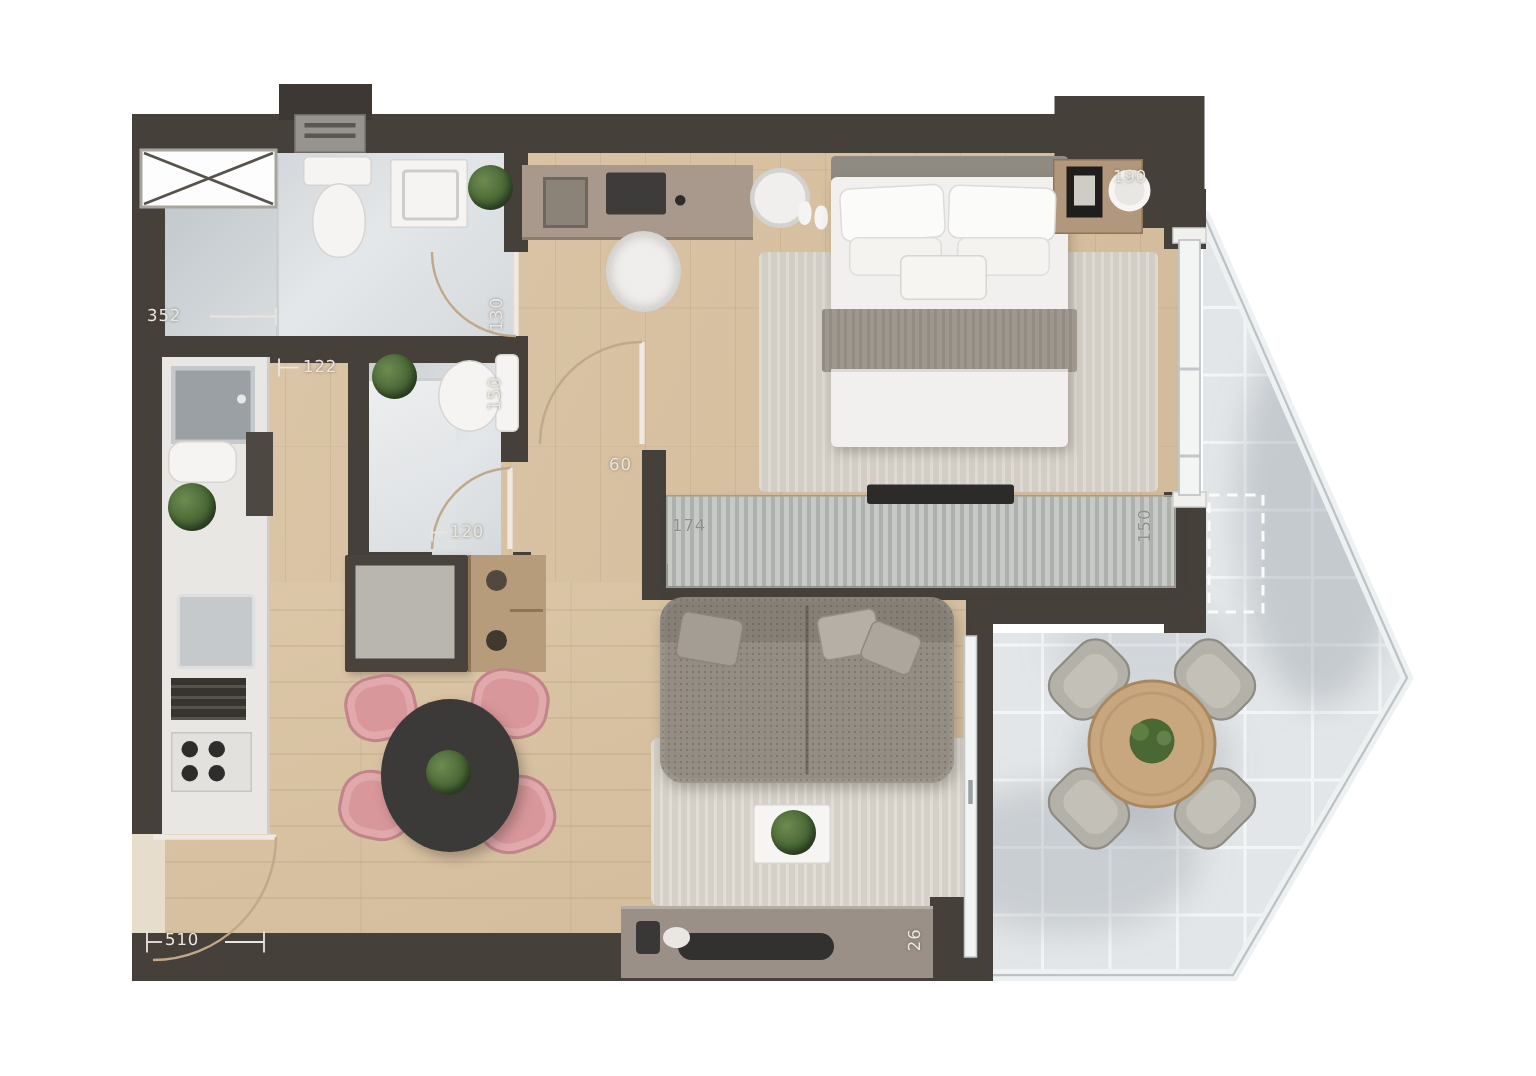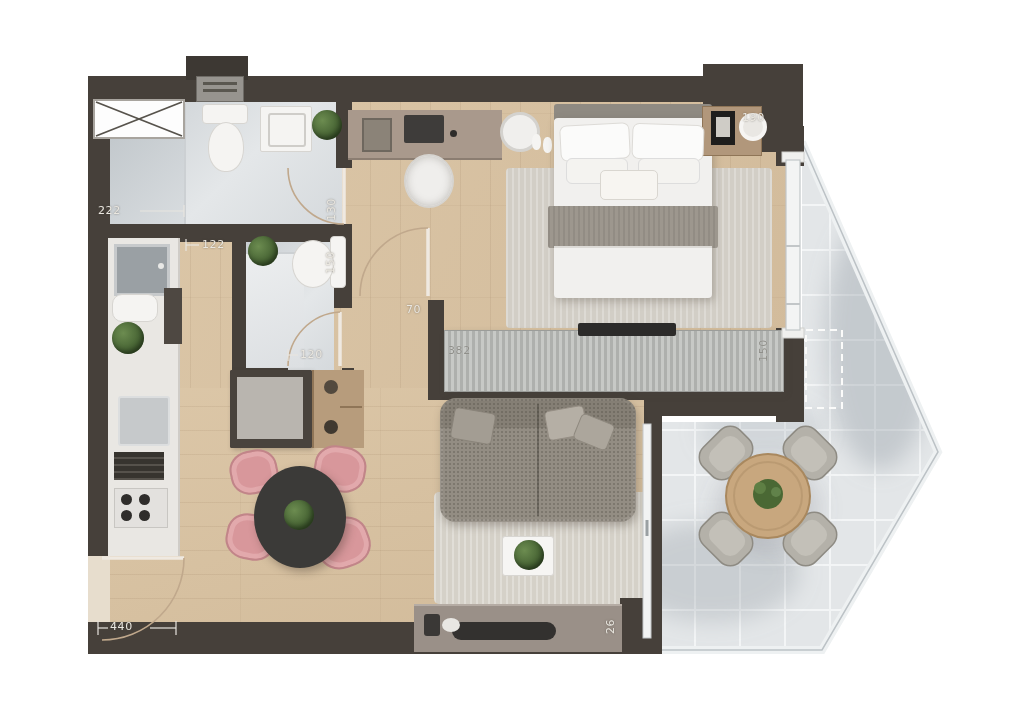"222" div.dim { text: 222 -> 352 }
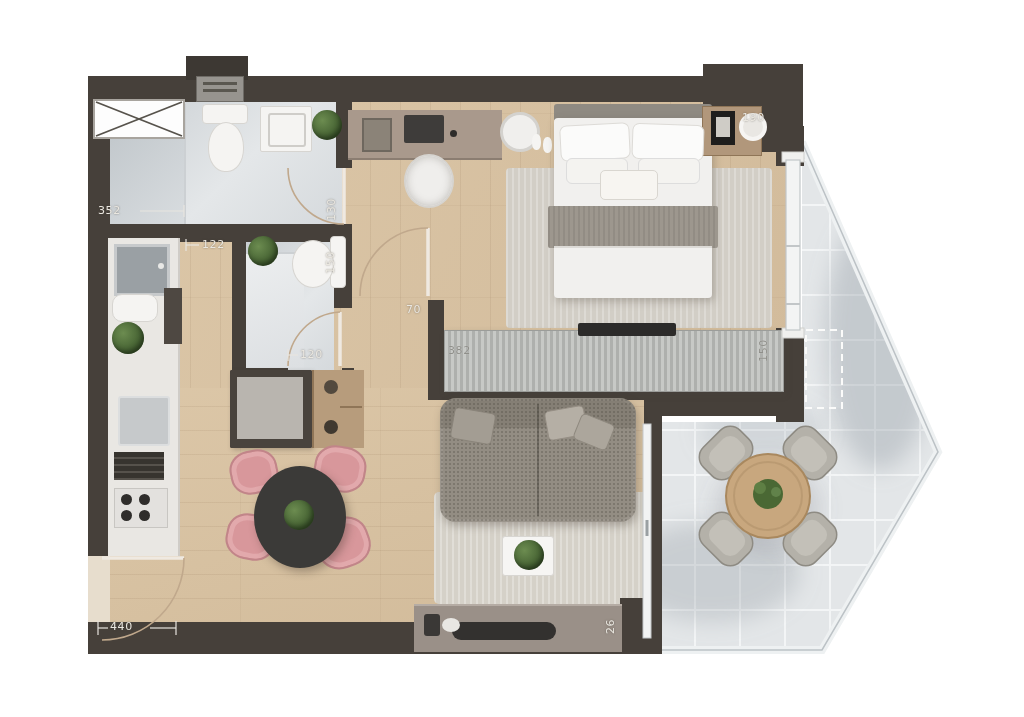"70" div.dim { text: 70 -> 60 }
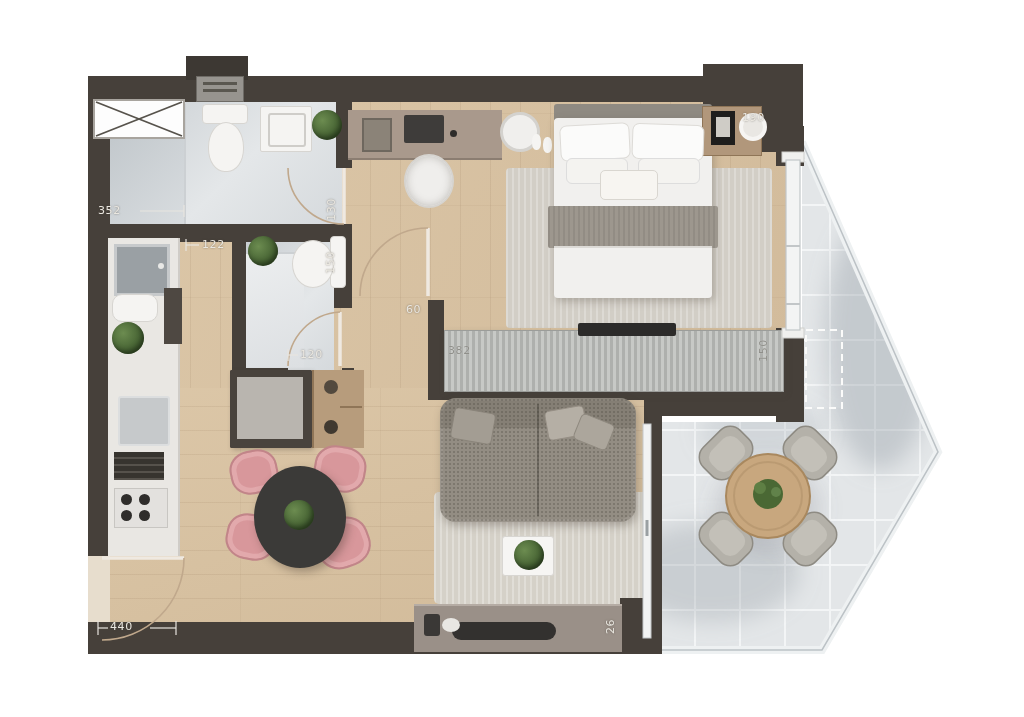"382" div.dim { text: 382 -> 174 }
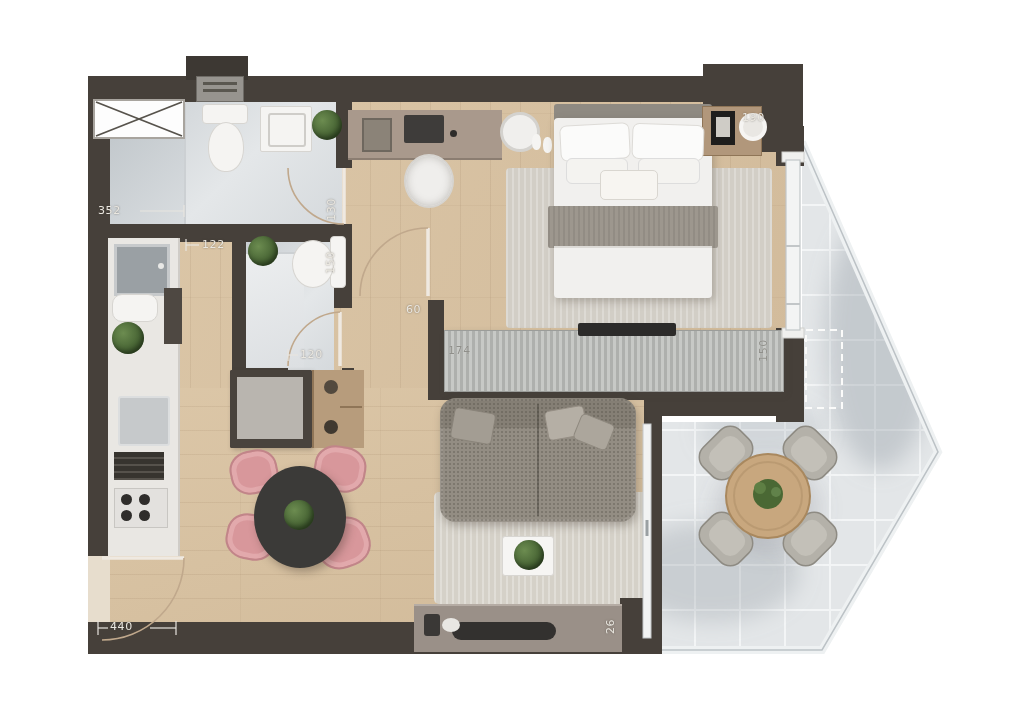"440" div.dim { text: 440 -> 510 }
